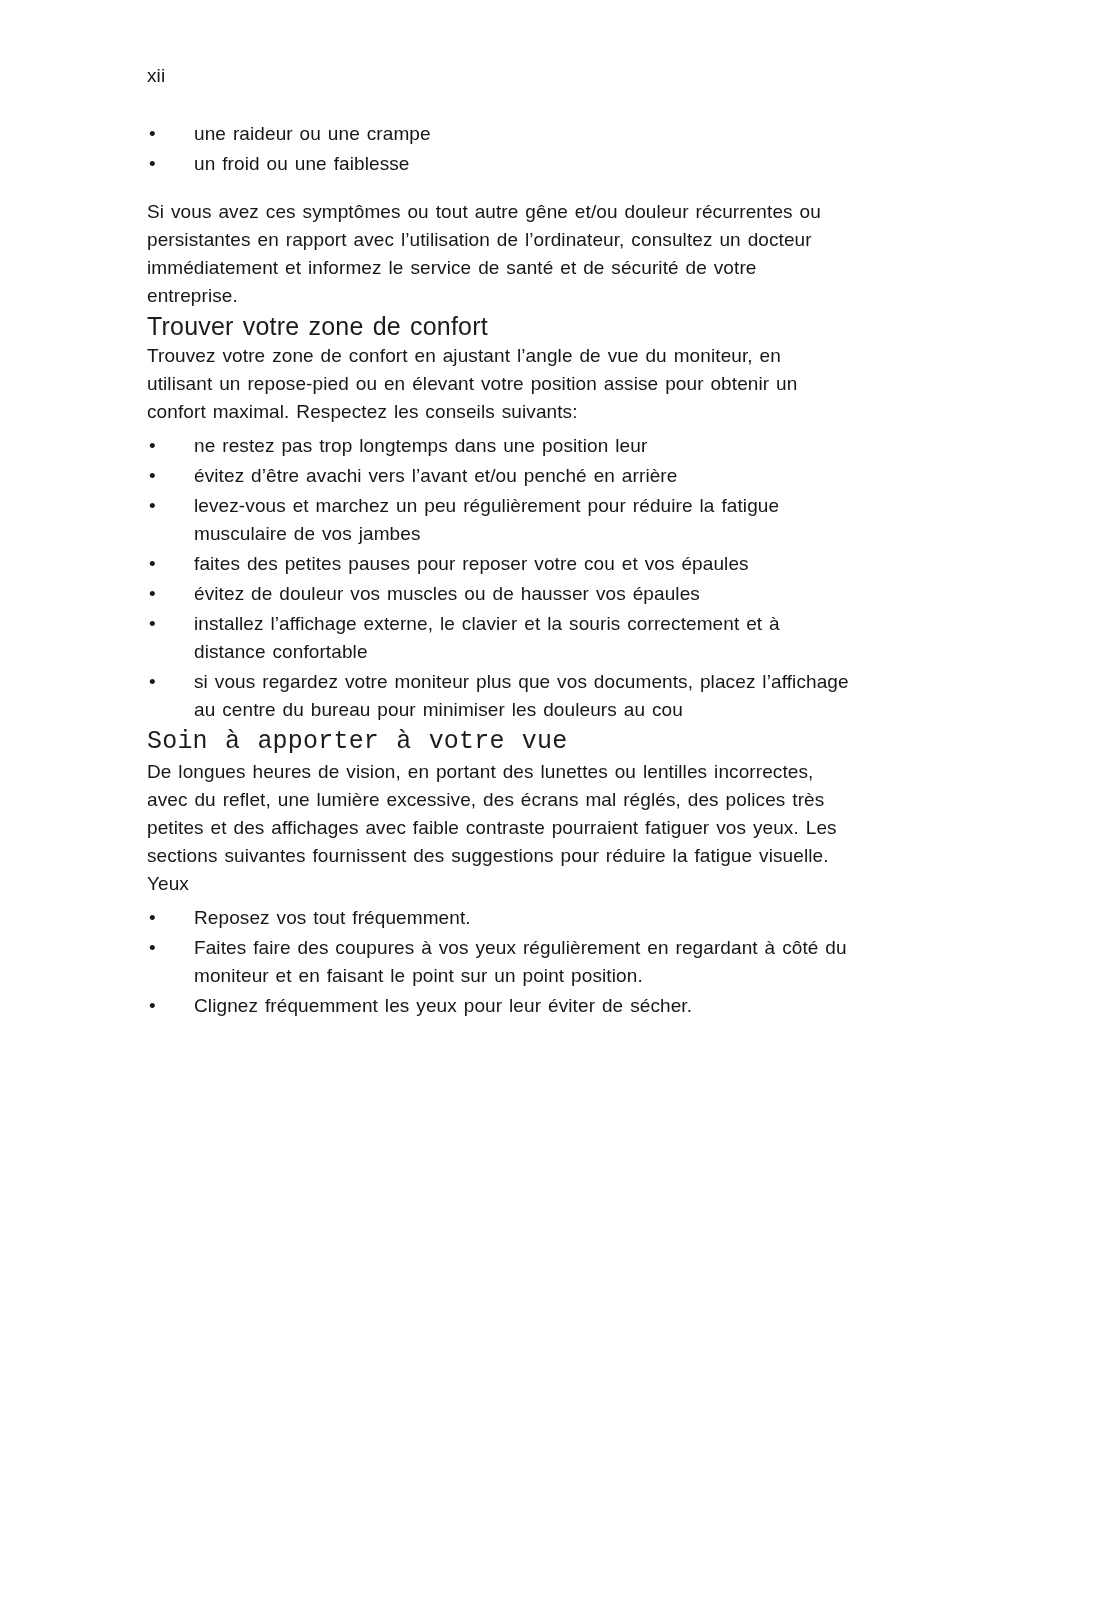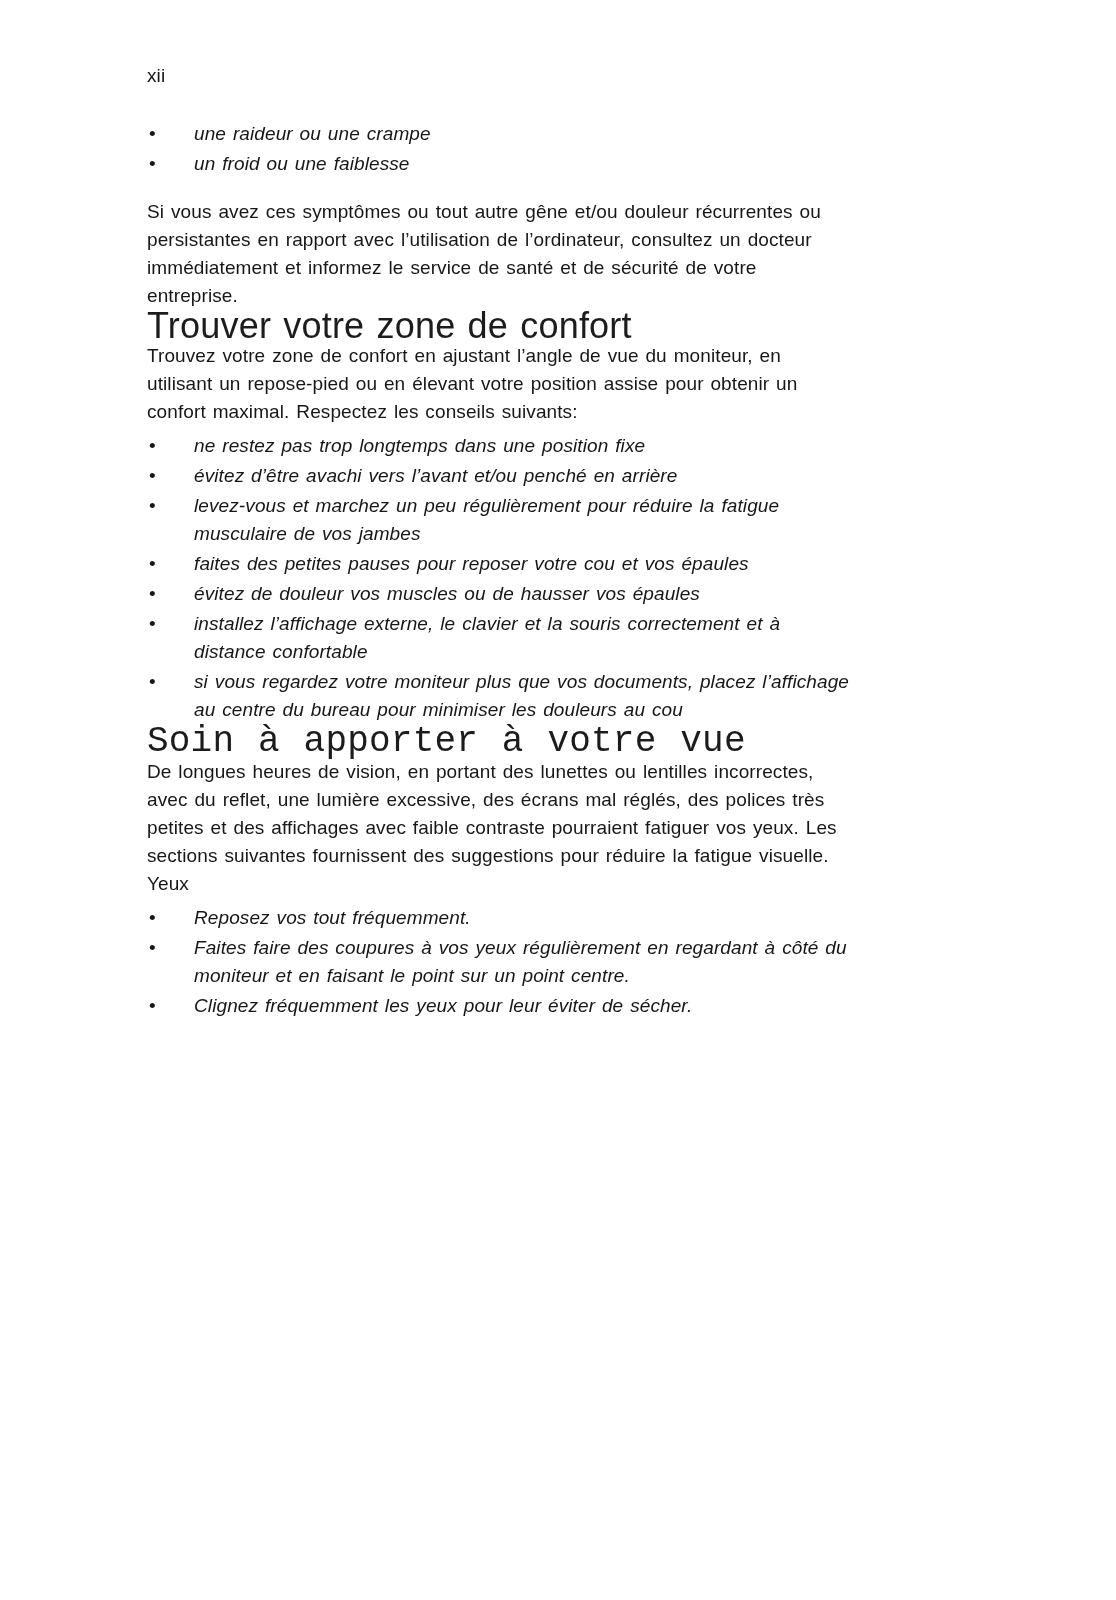"une raideur ou une crampe" .bullet-text { font-style: italic -> none }
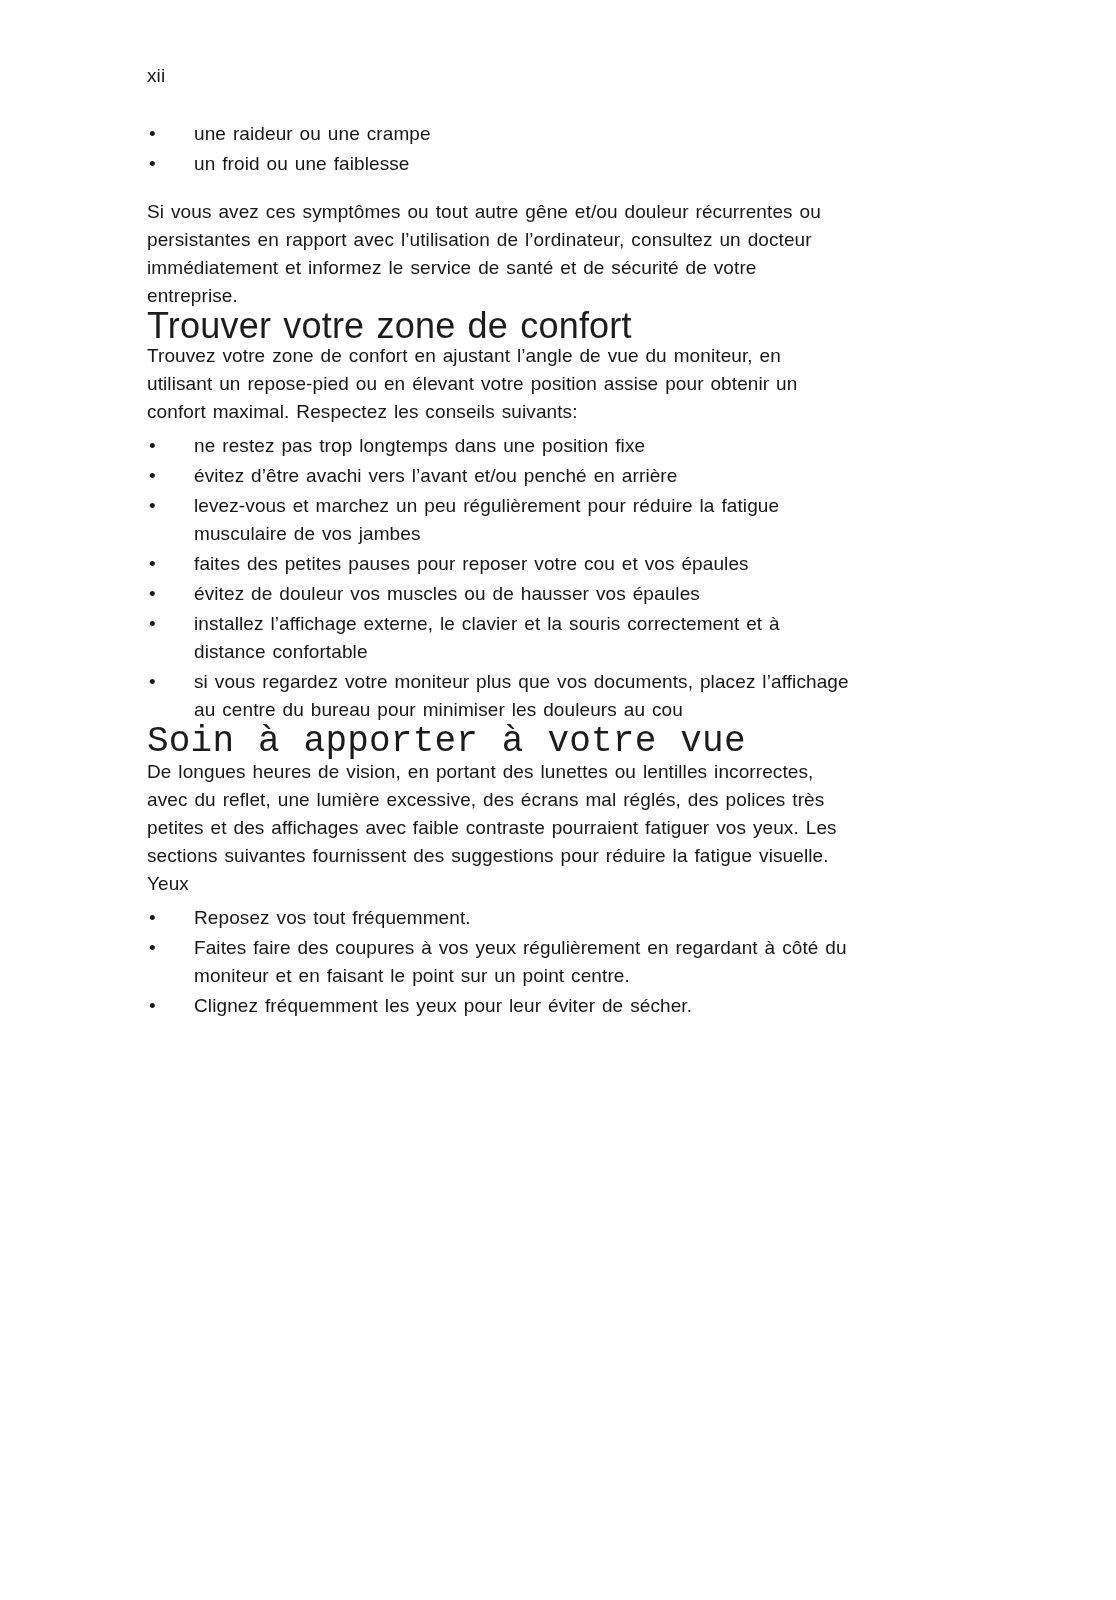"Trouver votre zone de confort" h2.section-title { font-size: 36px -> 25px }
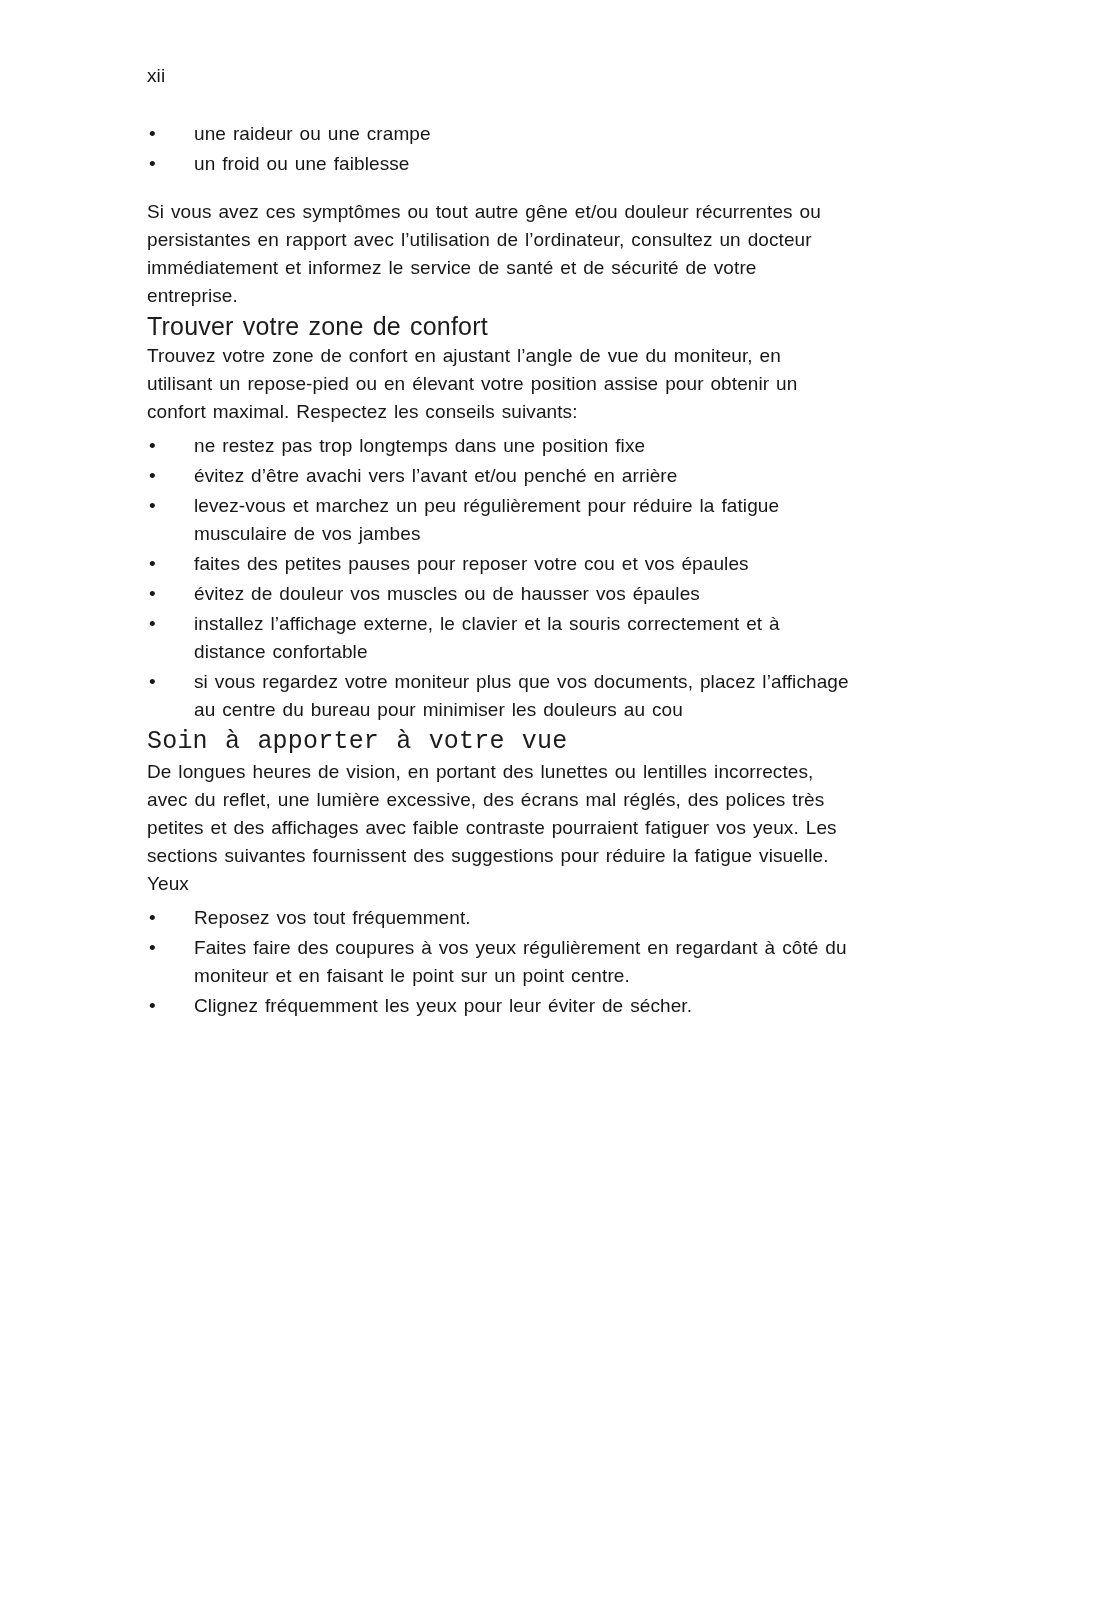"ne restez pas trop longtemps" span.bullet-text { text: fixe -> leur }
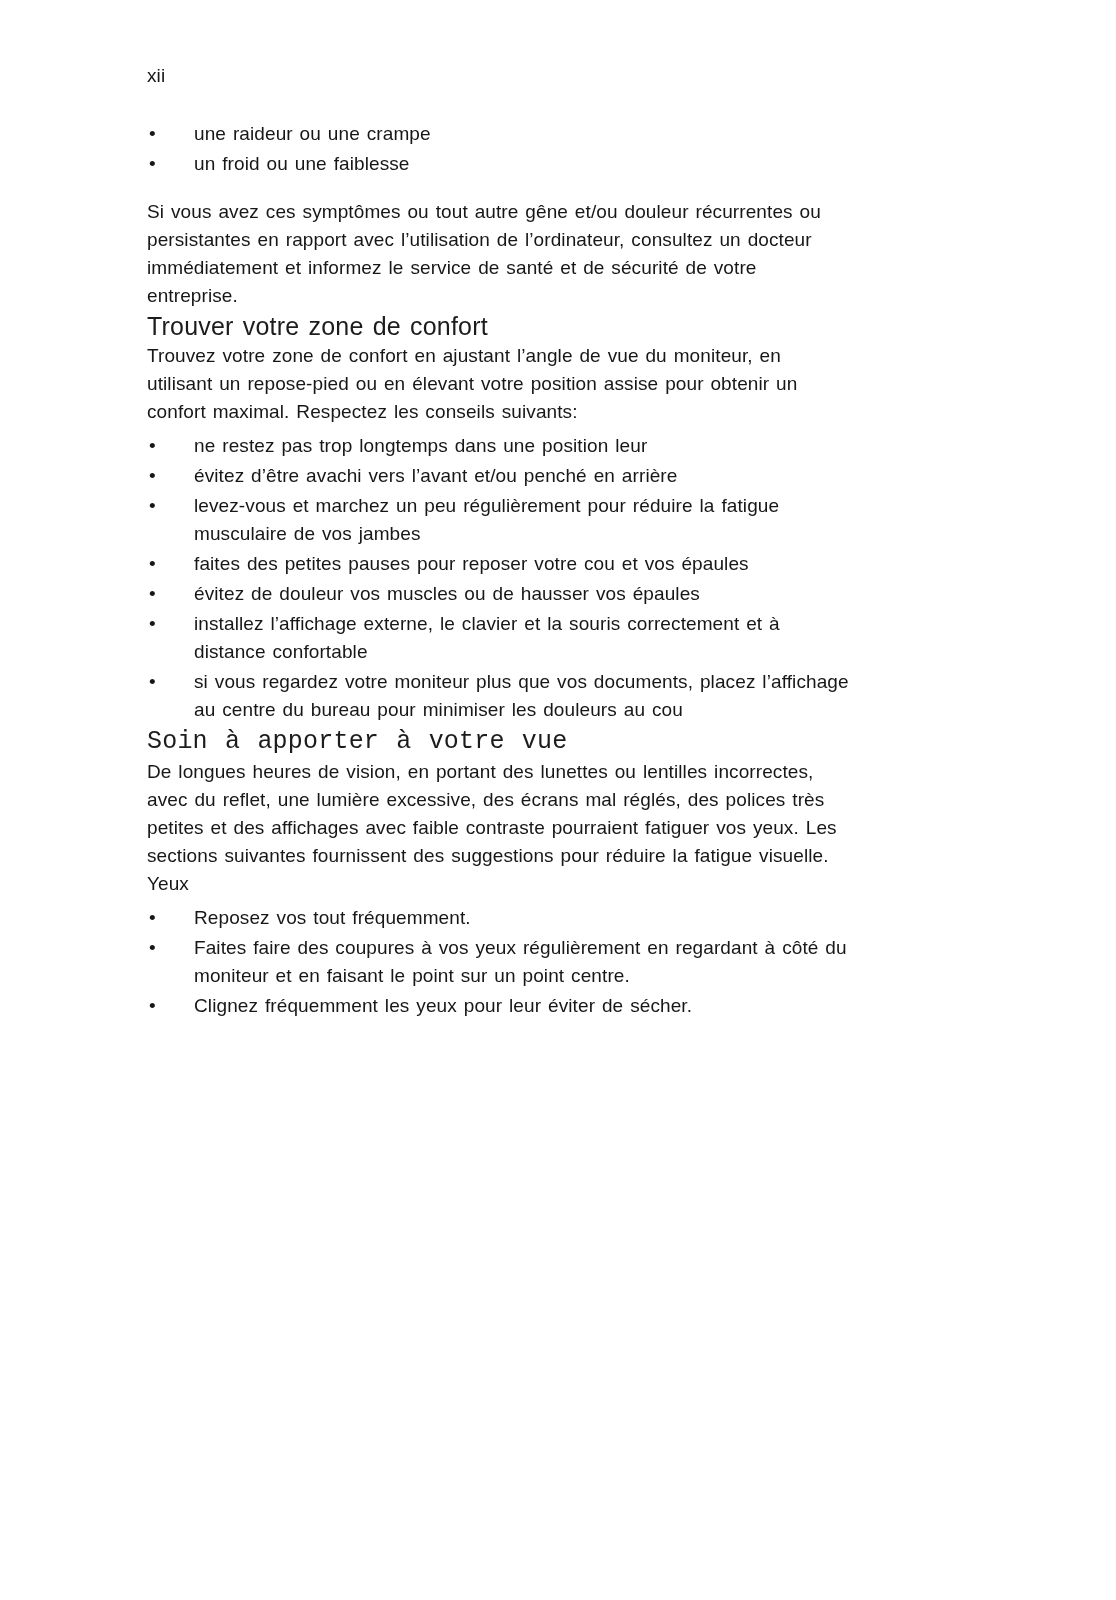"Faites faire des coupures à" span.bullet-text { text: centre -> position }
